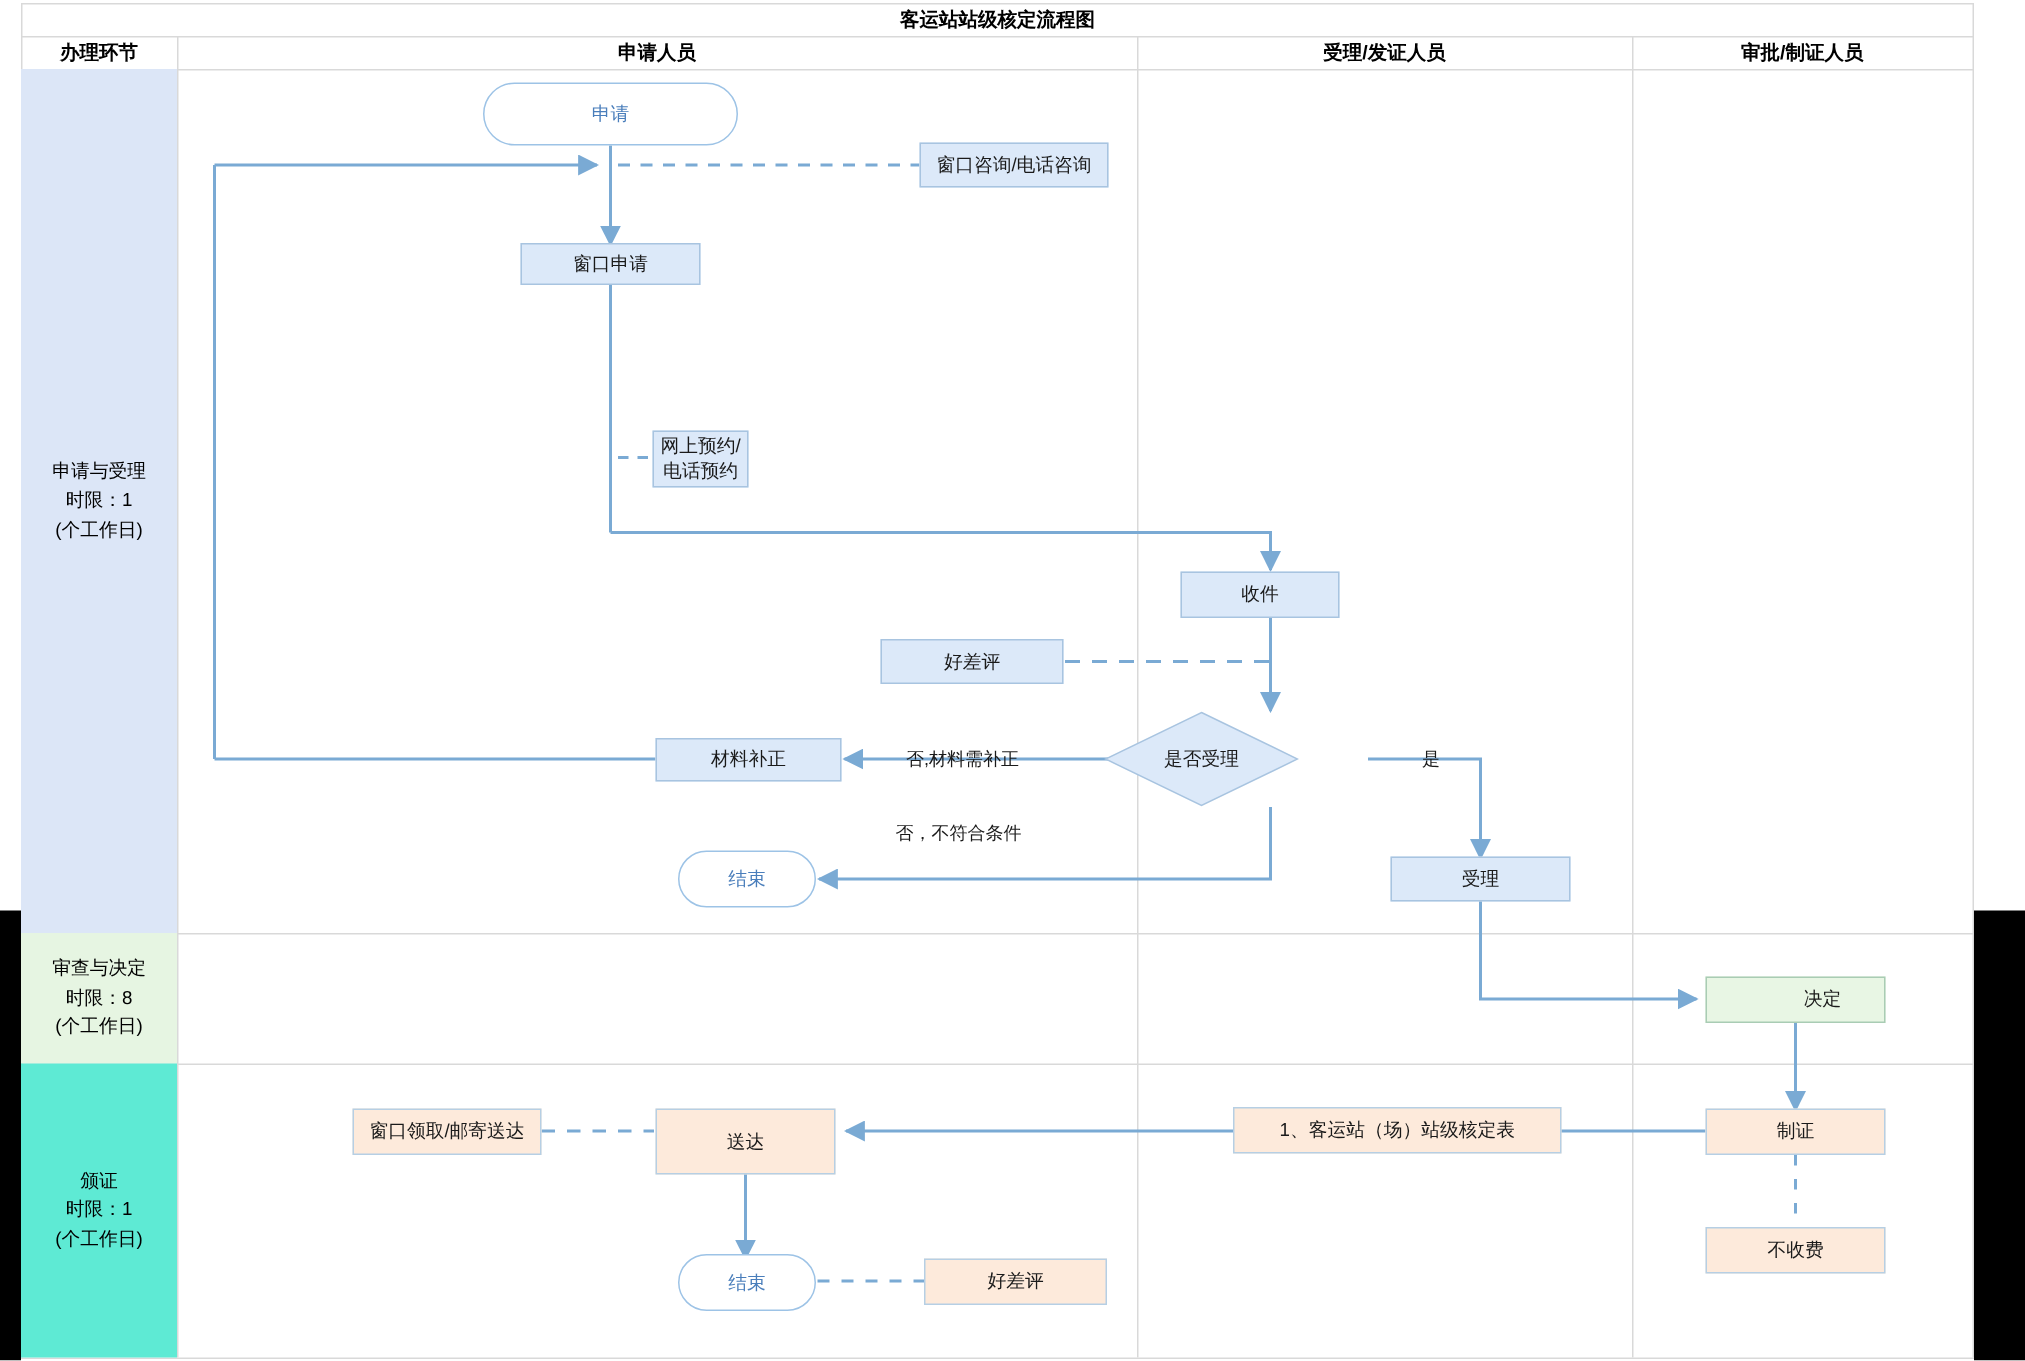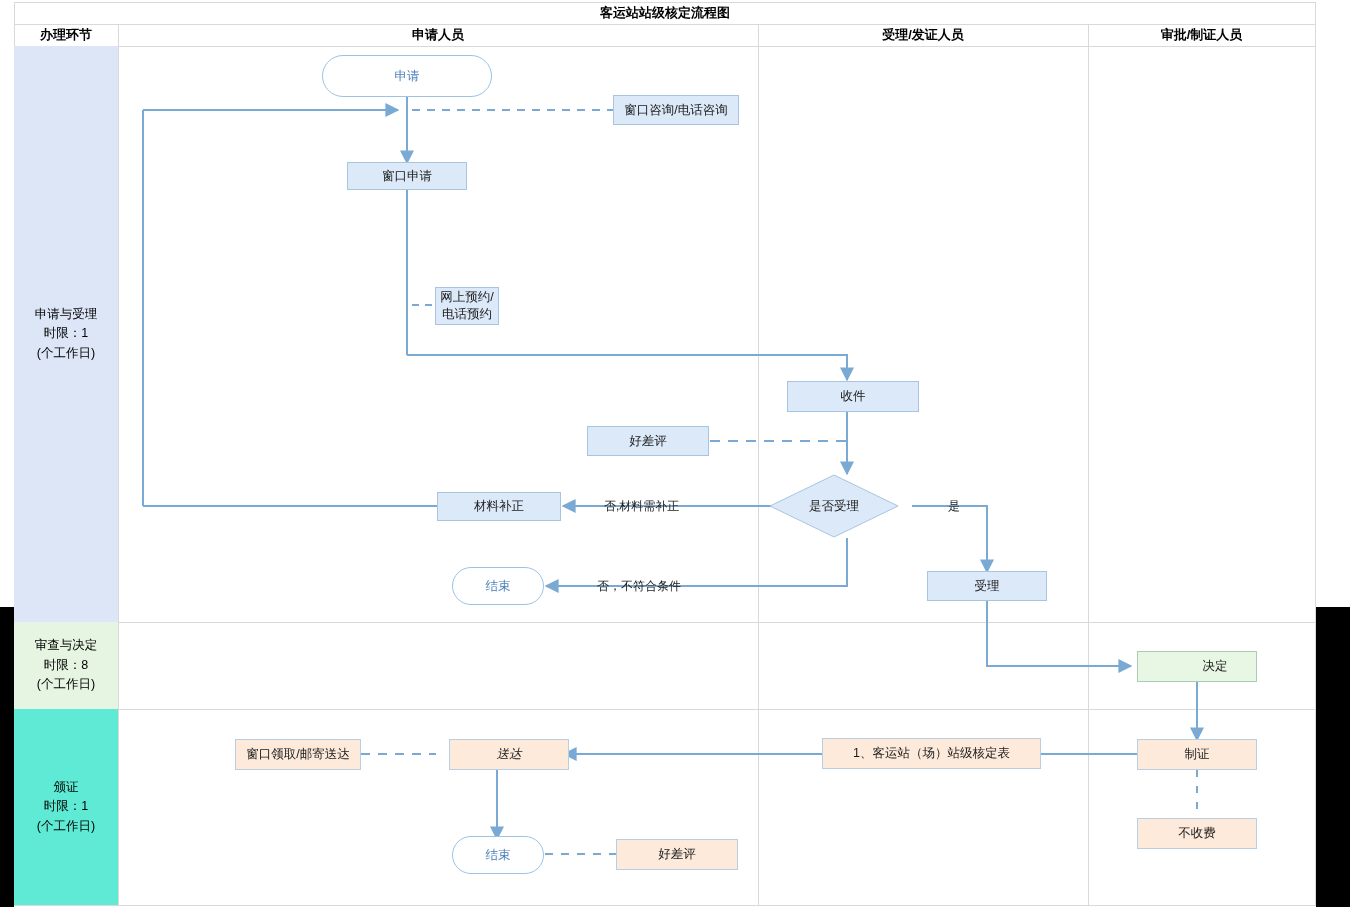"收件" div.node { width: 132px -> 106px }
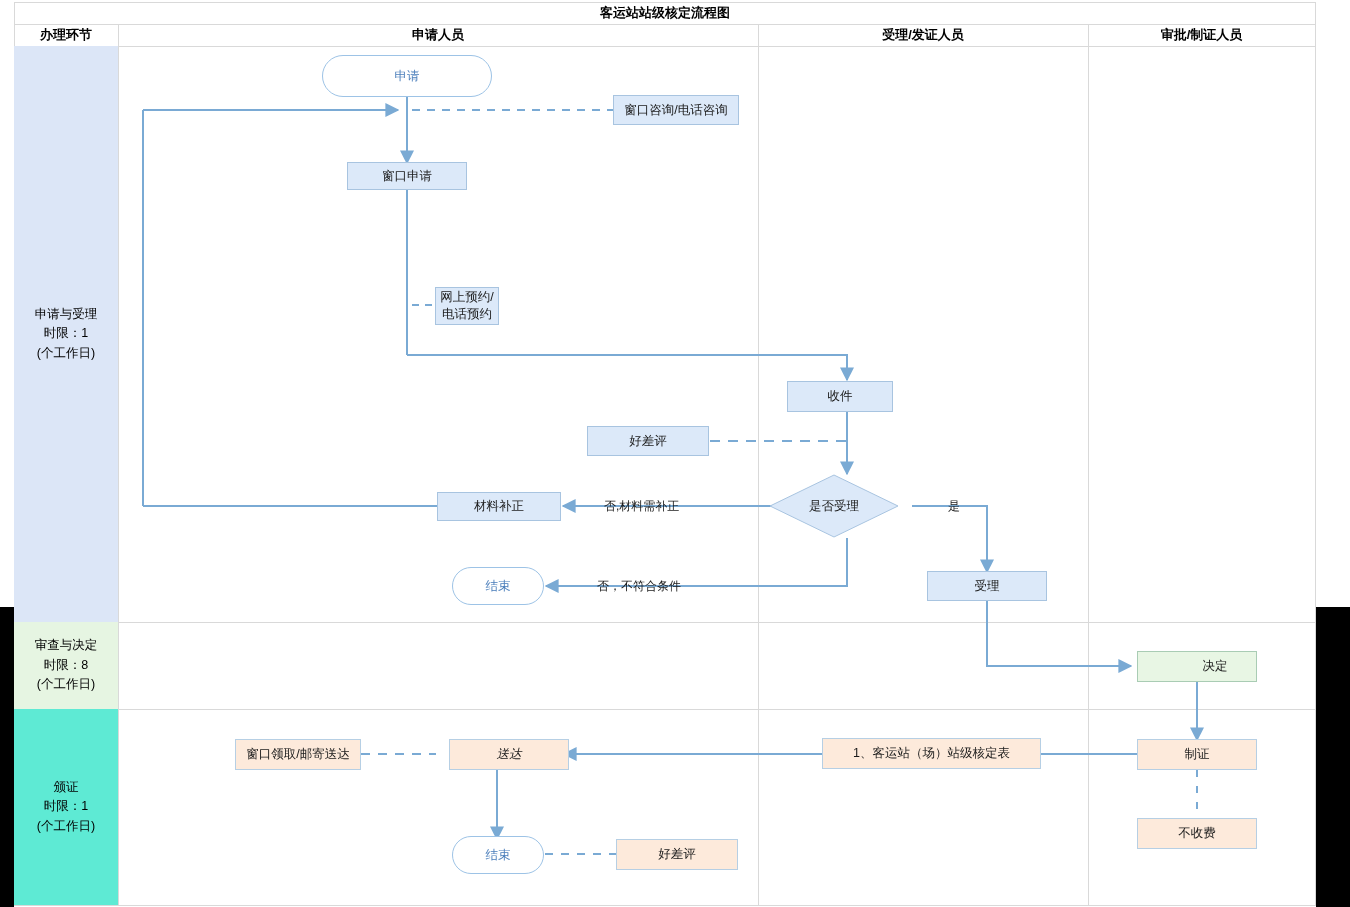"是否受理" div.node { left: 769px -> 736px }
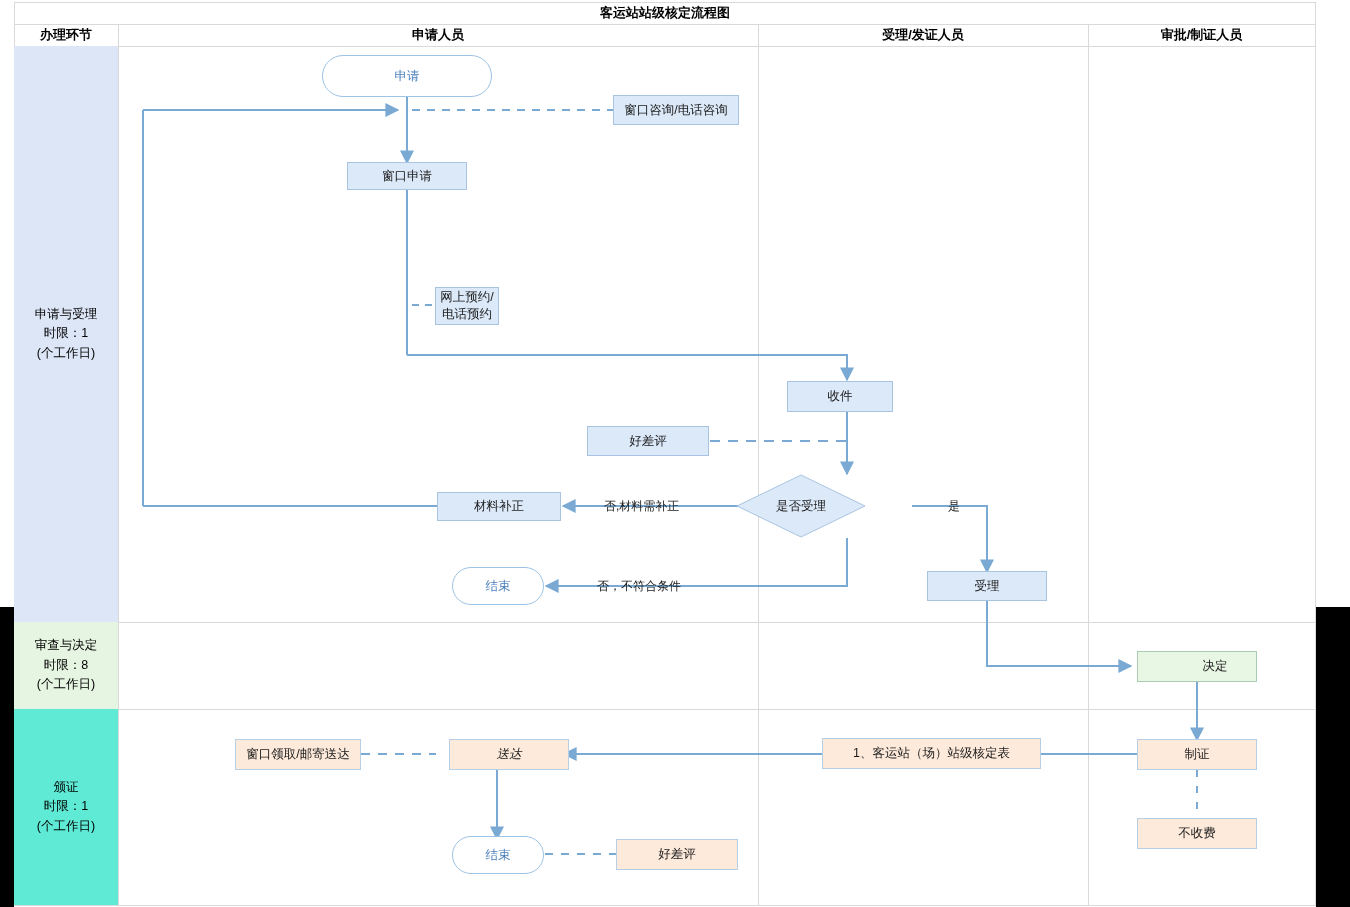"否，不符合条件" div.edge-label { top: 578px -> 547px }
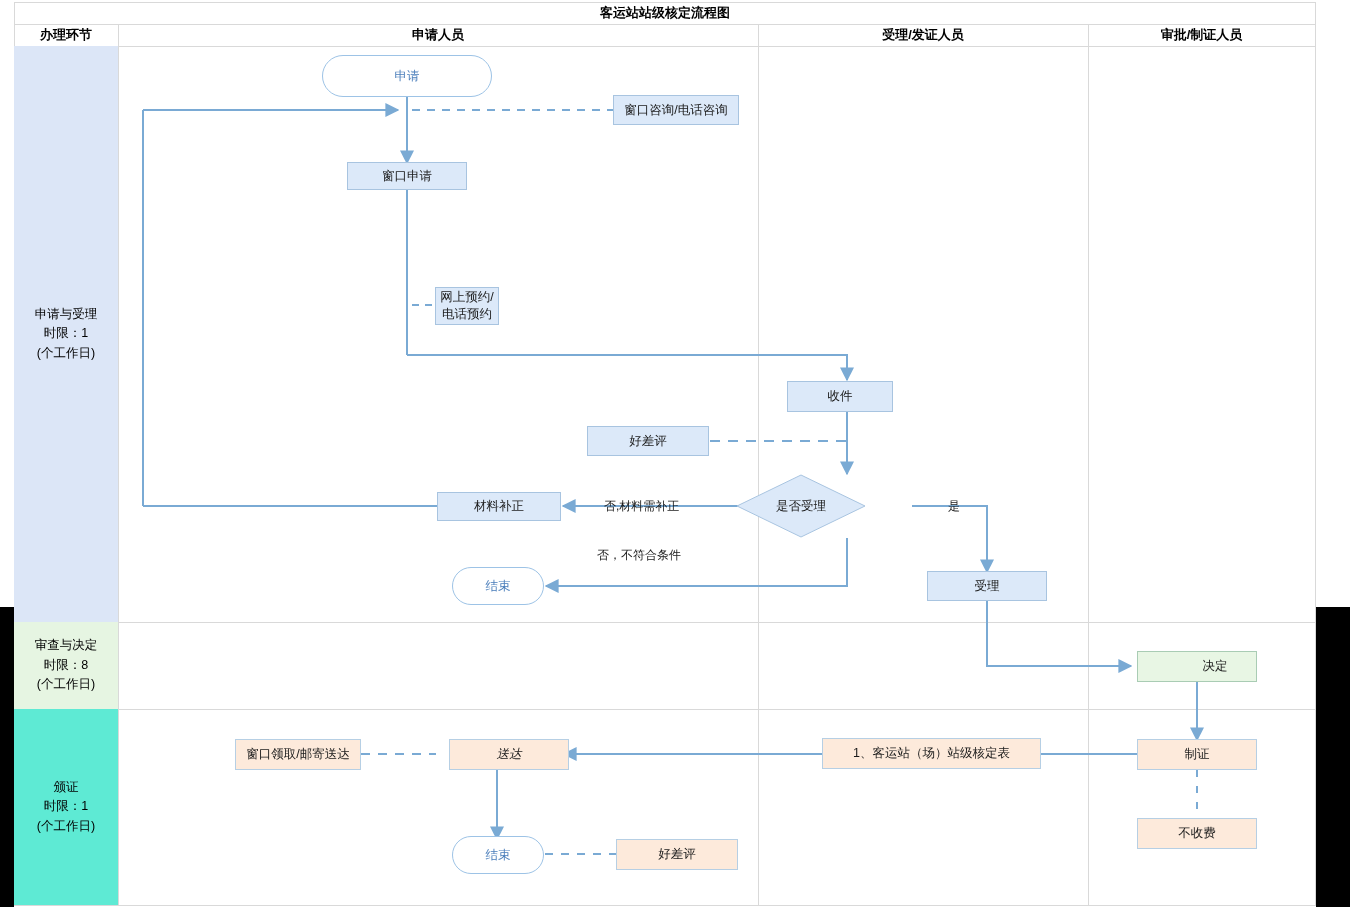"送达" div.node { font-style: italic -> none; height: 31px -> 44px; left: 449px -> 437px }
